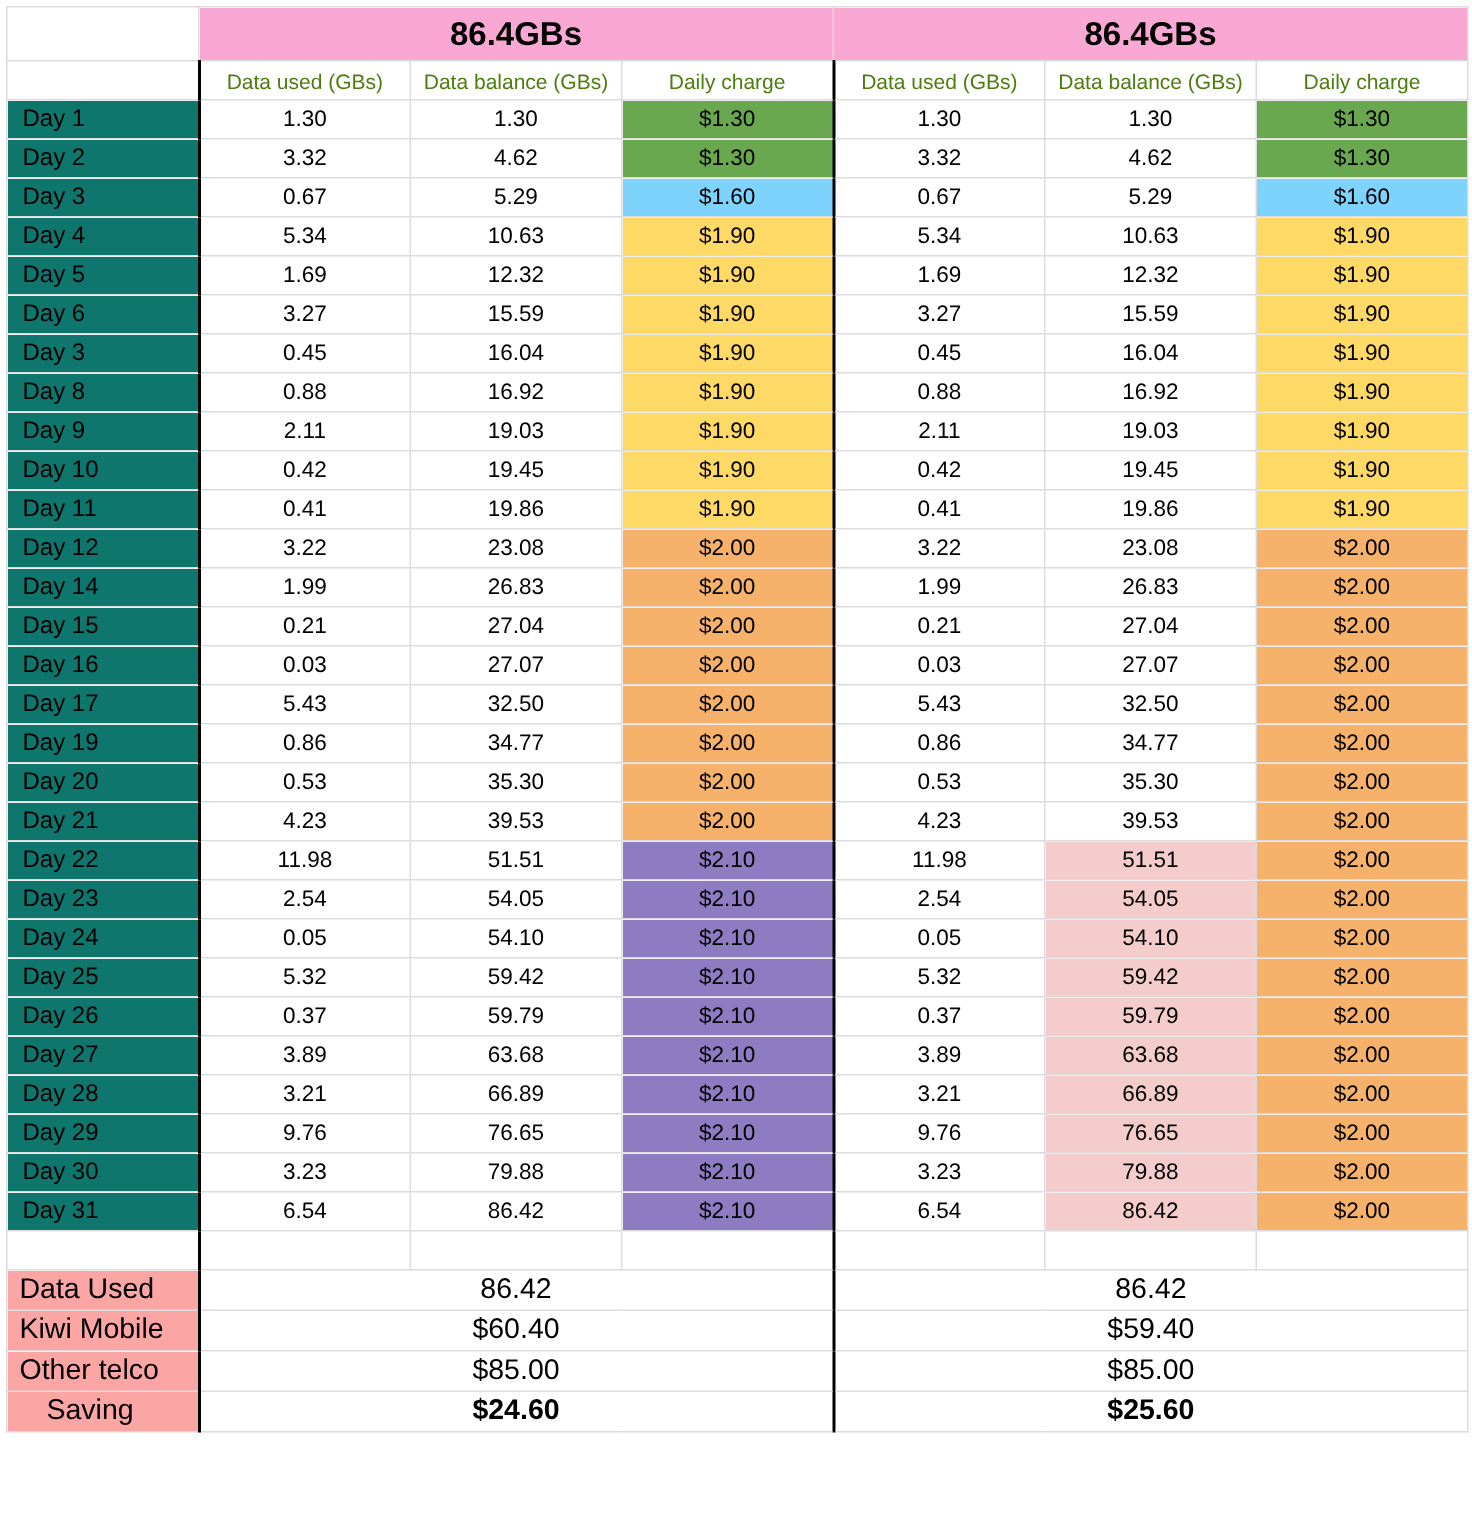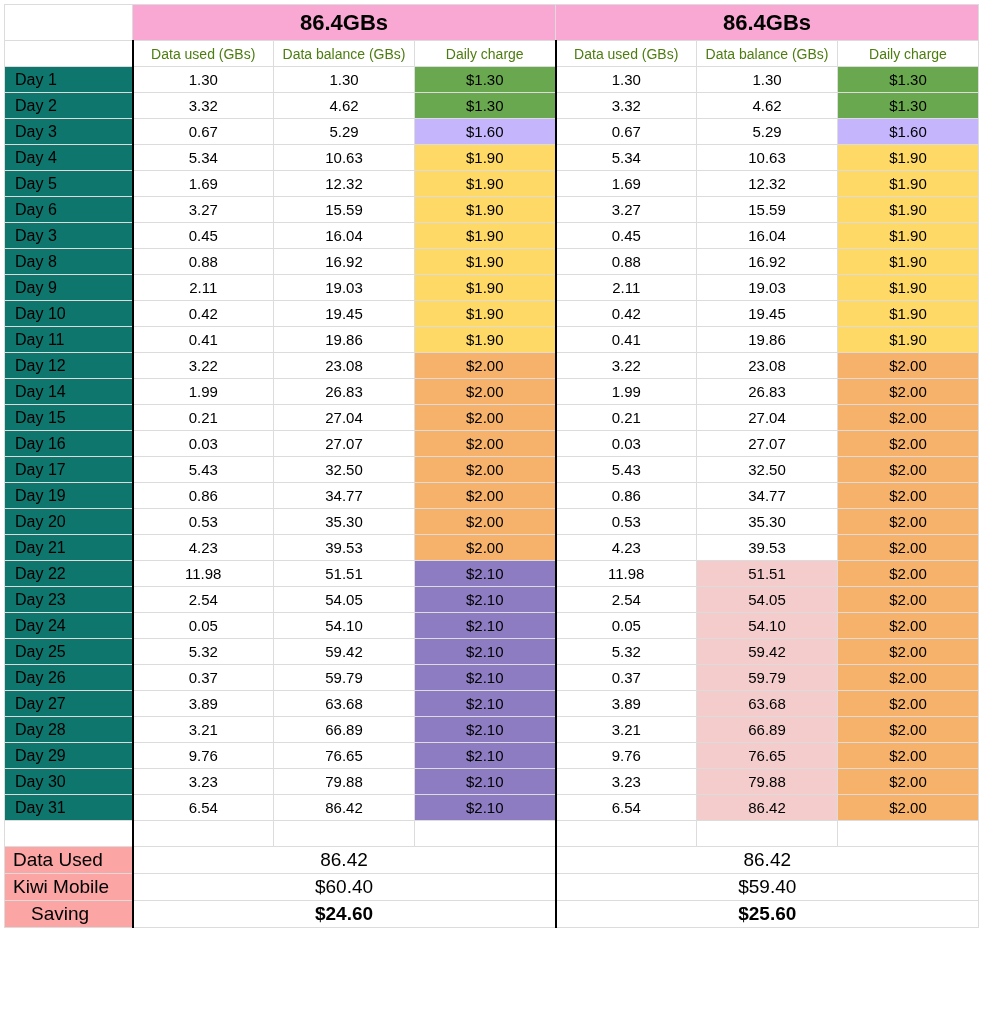"$1.60" .bg-blue { background: #c4b5fd -> #7dd3fc }
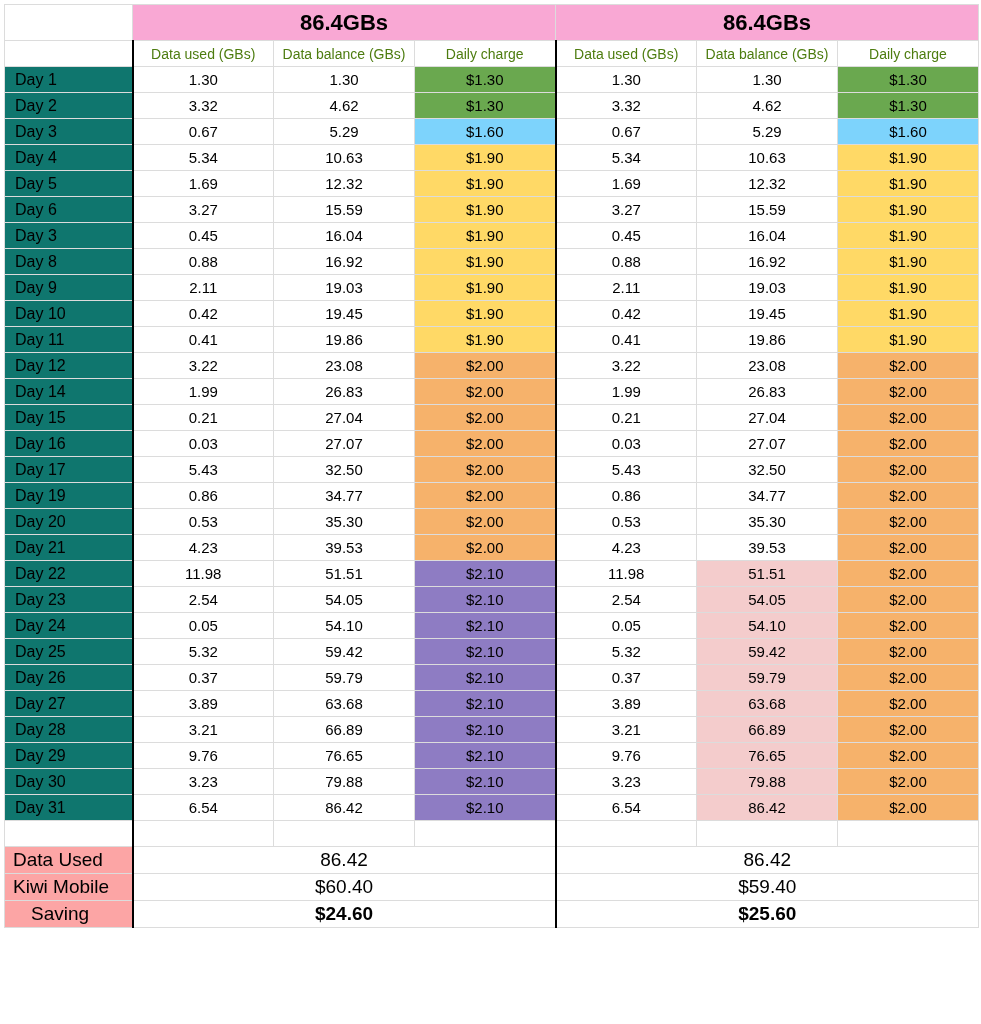"Other telco" tr.summary { html: none -> <tr> <td>Other telco</td> <td>$85.00</td> <td>$85.00</td> </tr> }
